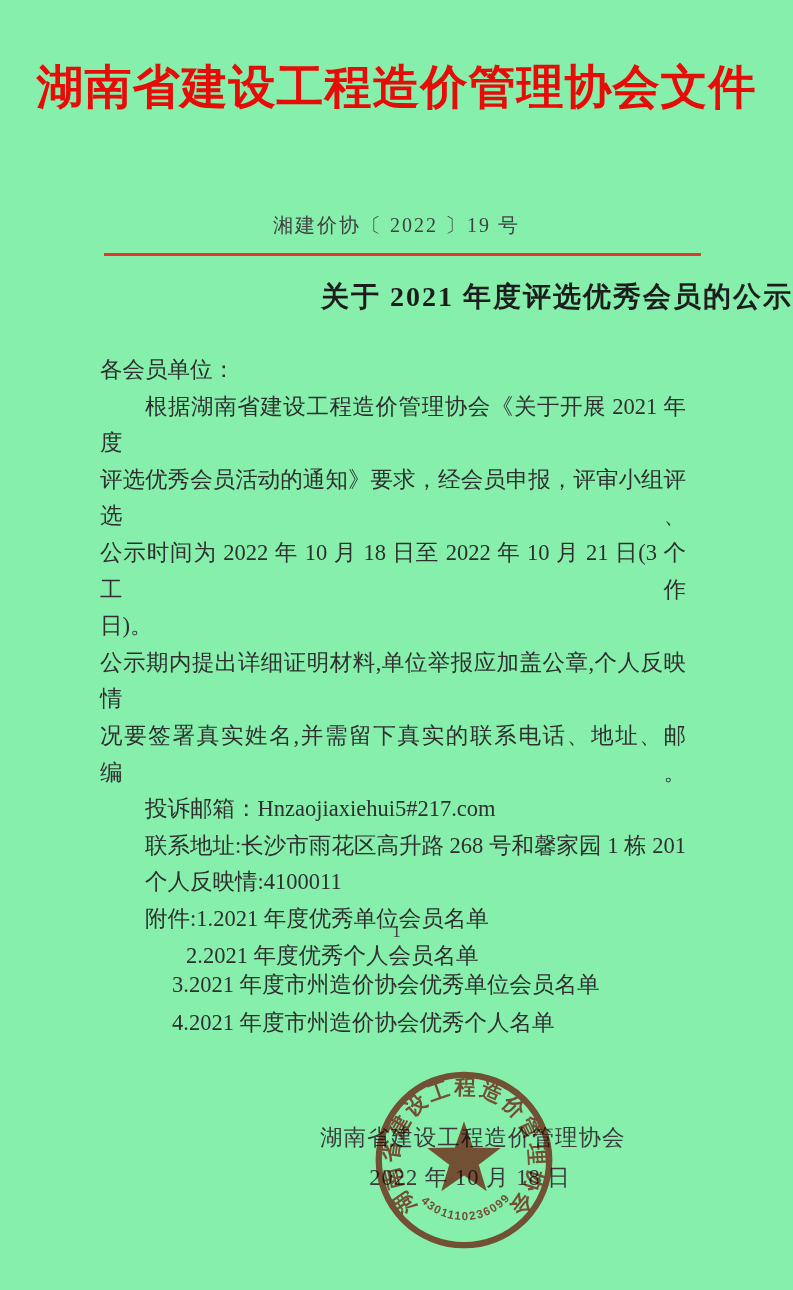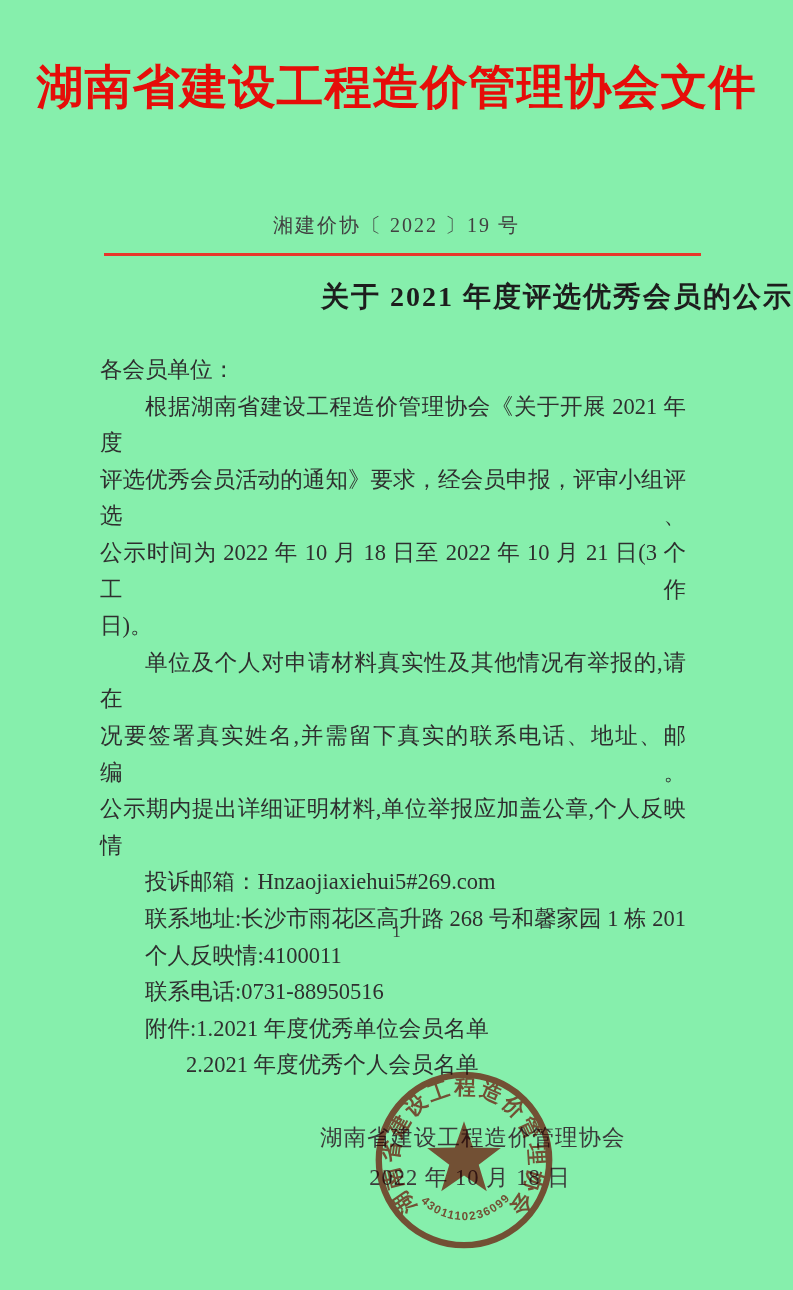"单位及个人对申请材料真实性及其他情况有举报的,请在" div.body-line { html: <div>单位及个人对申请材料真实性及其他情况有举报的,请在</div> -> none }
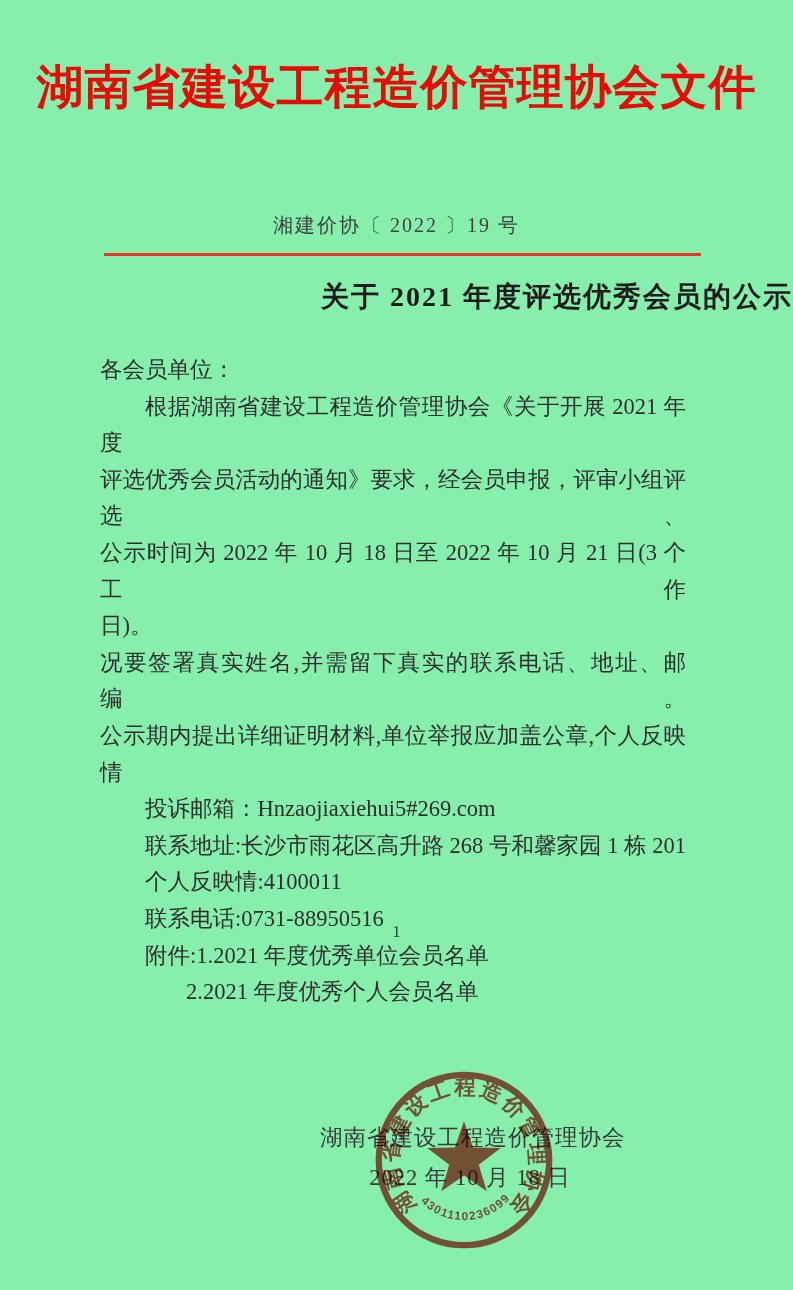"况要签署真实姓名,并需留下真实的联系电话、地址、邮编。" div.body-line { order: before "公示期内提出详细证明材料,单位举报应加盖公章,个人反映情" -> after "公示期内提出详细证明材料,单位举报应加盖公章,个人反映情" }
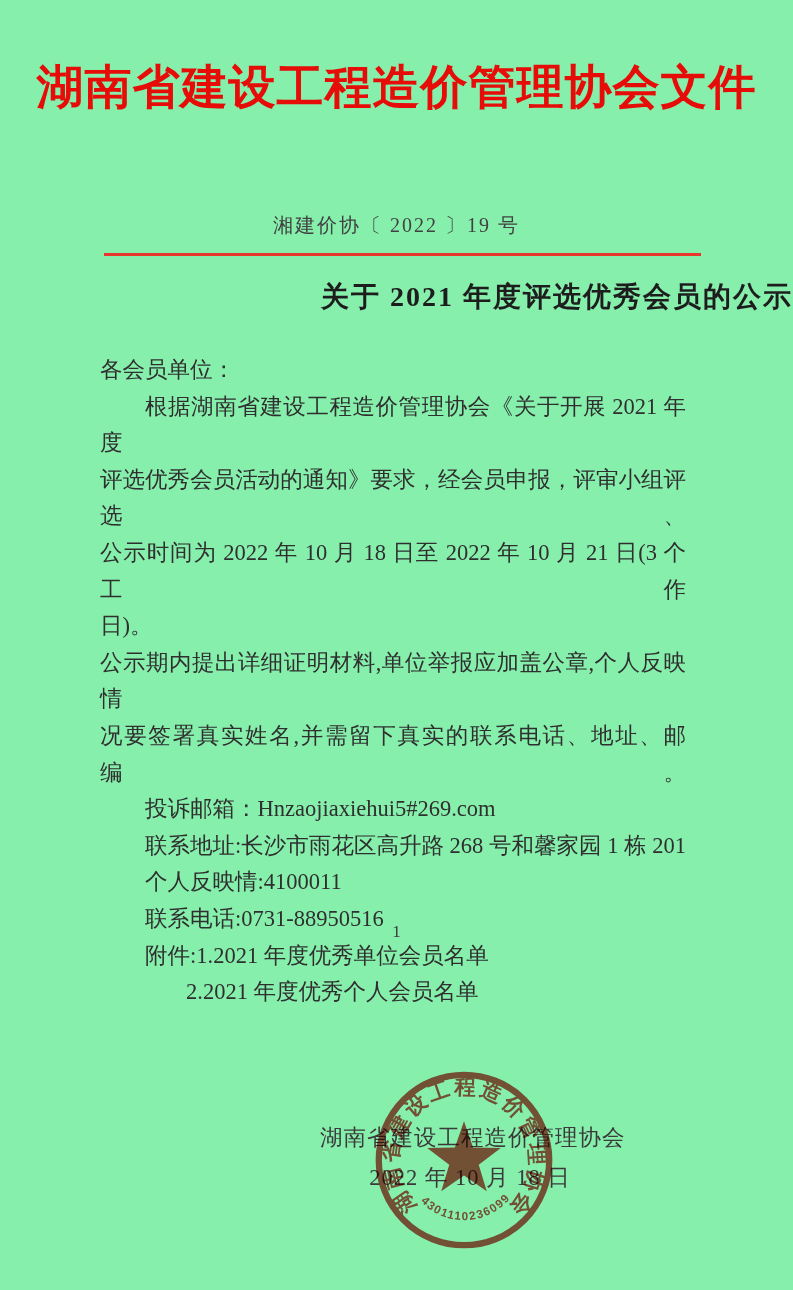"投诉邮箱：Hnzaojiaxiehui5#269.com" div.body-line { text: 269.com -> 217.com }
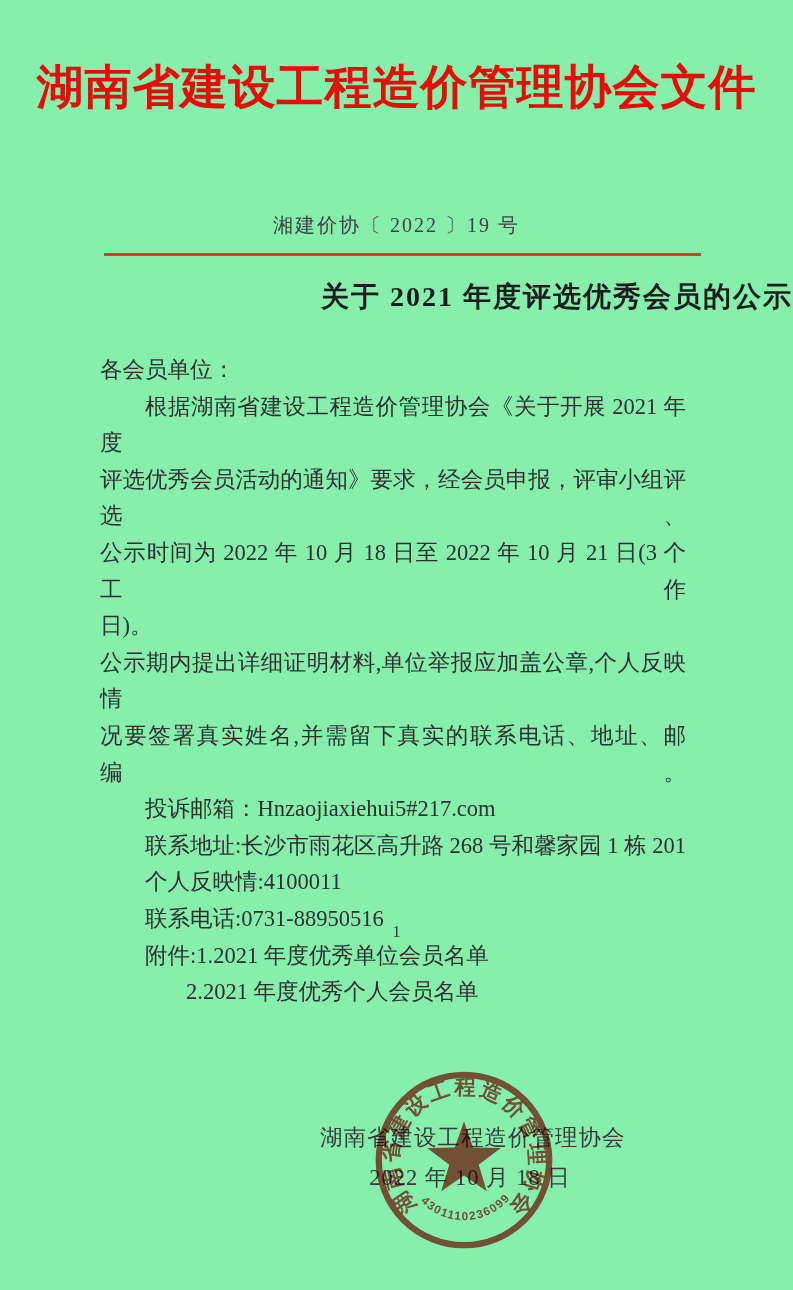"联系电话:0731-88950516" div.body-line { html: <div>联系电话:0731-88950516</div> -> none }
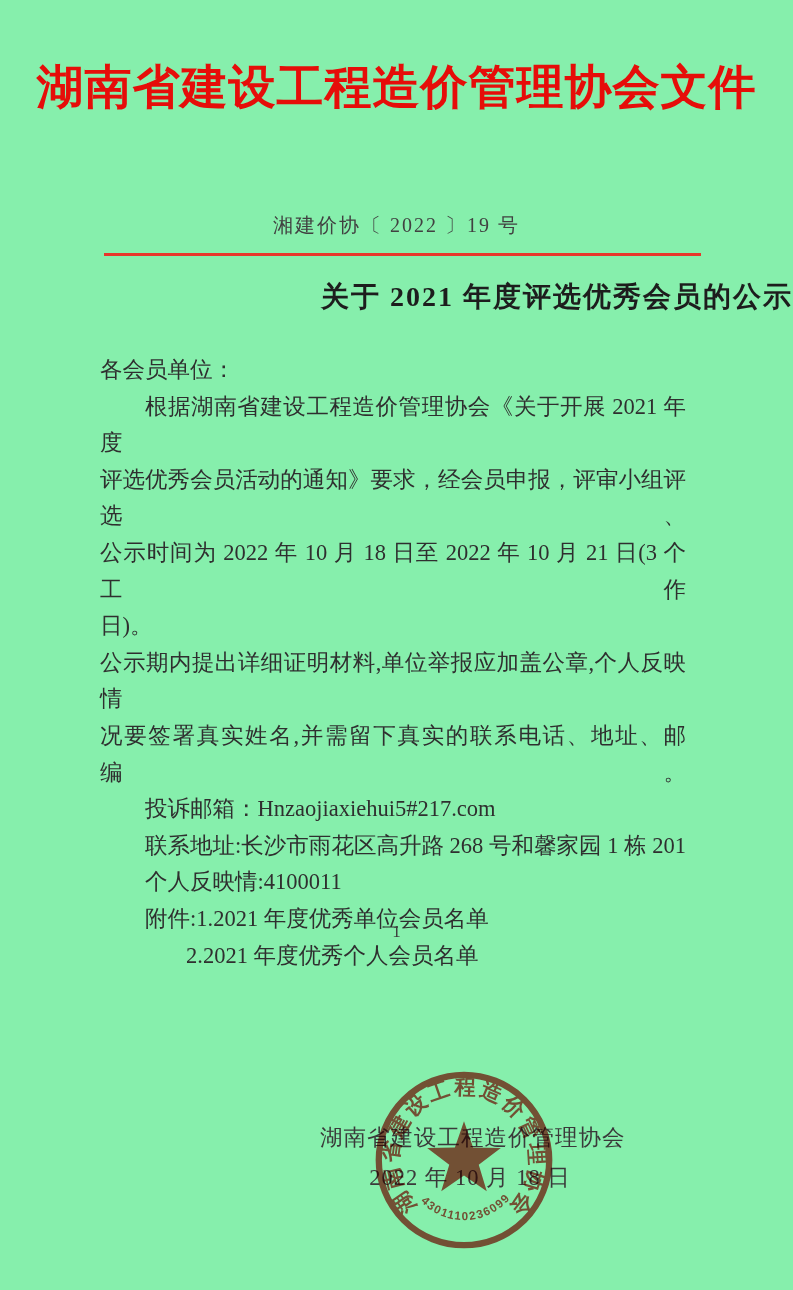"3.2021 年度市州造价协会优秀单位会员名单" div.page2-block { html: none -> <div> <div>3.2021 年度市州造价协会优秀单位会员名单</div> <div>4.2021 年度市州造价协会优秀个人名单</div> </div> }
